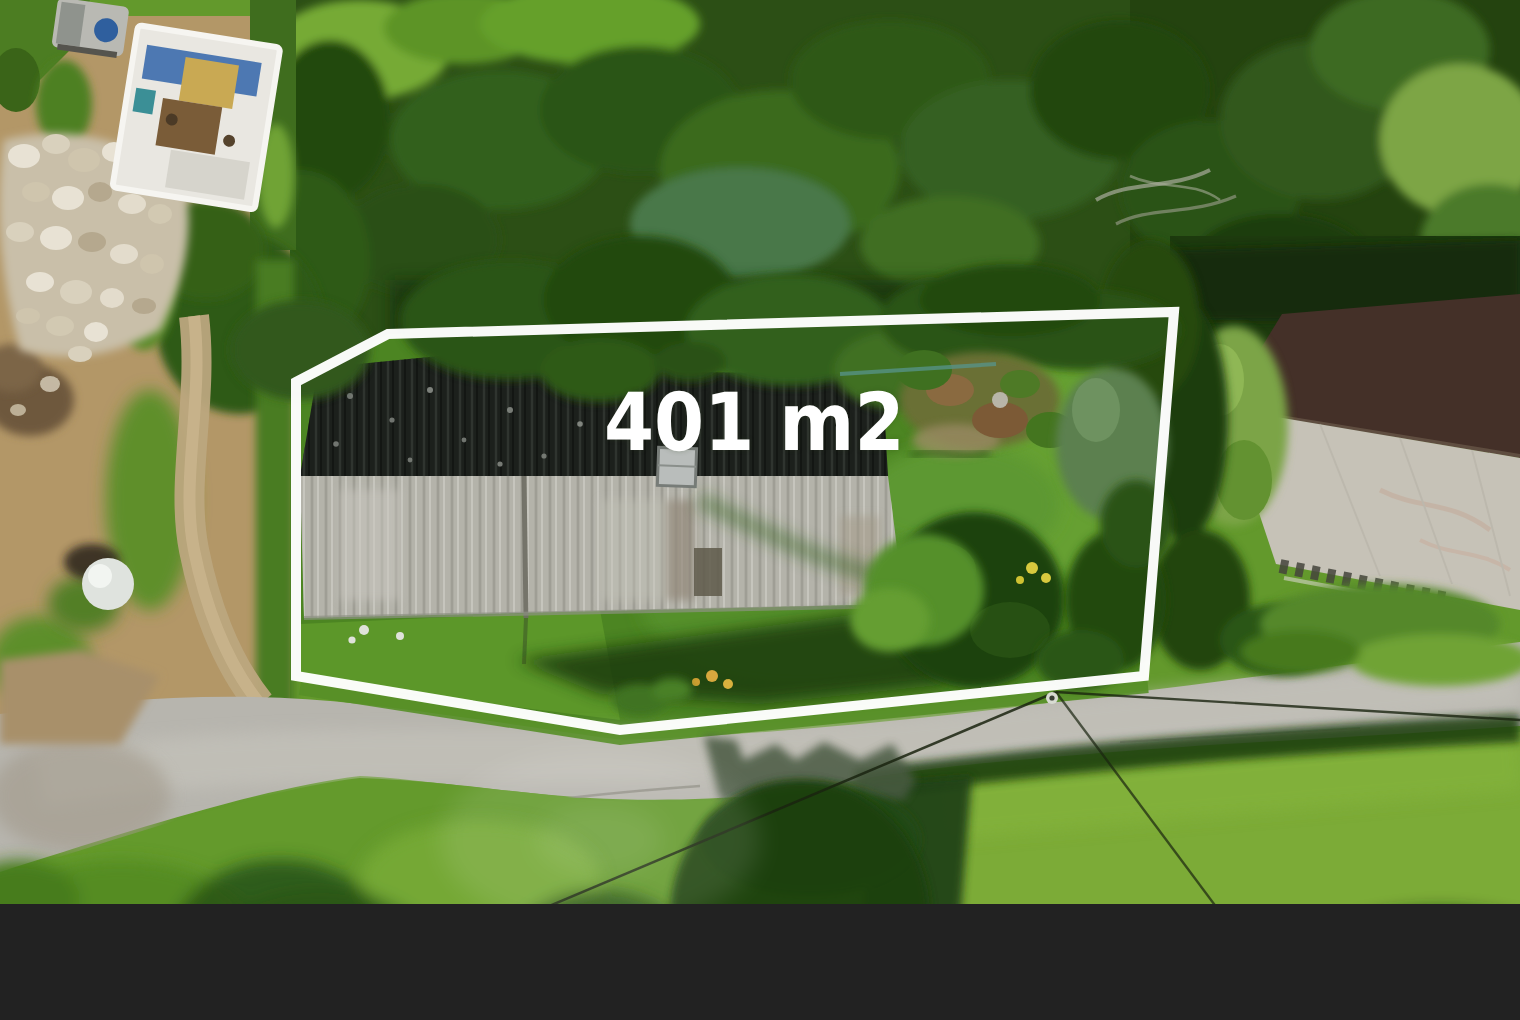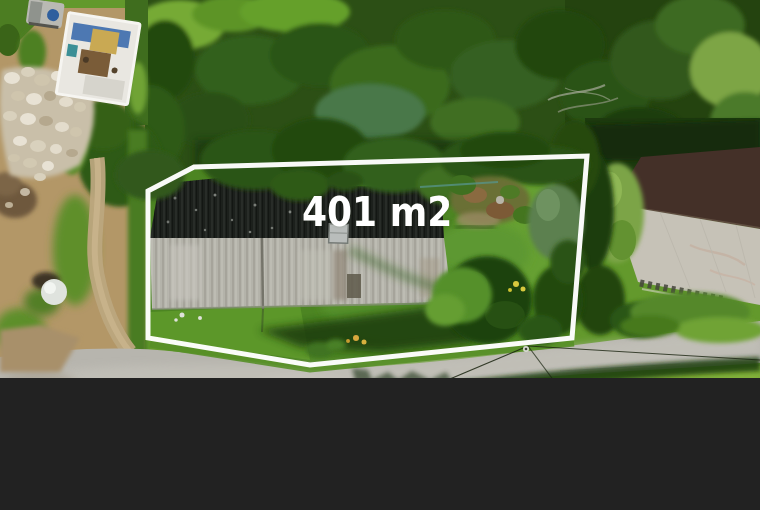"401 m2" .stage { height: 378px -> 452px }
